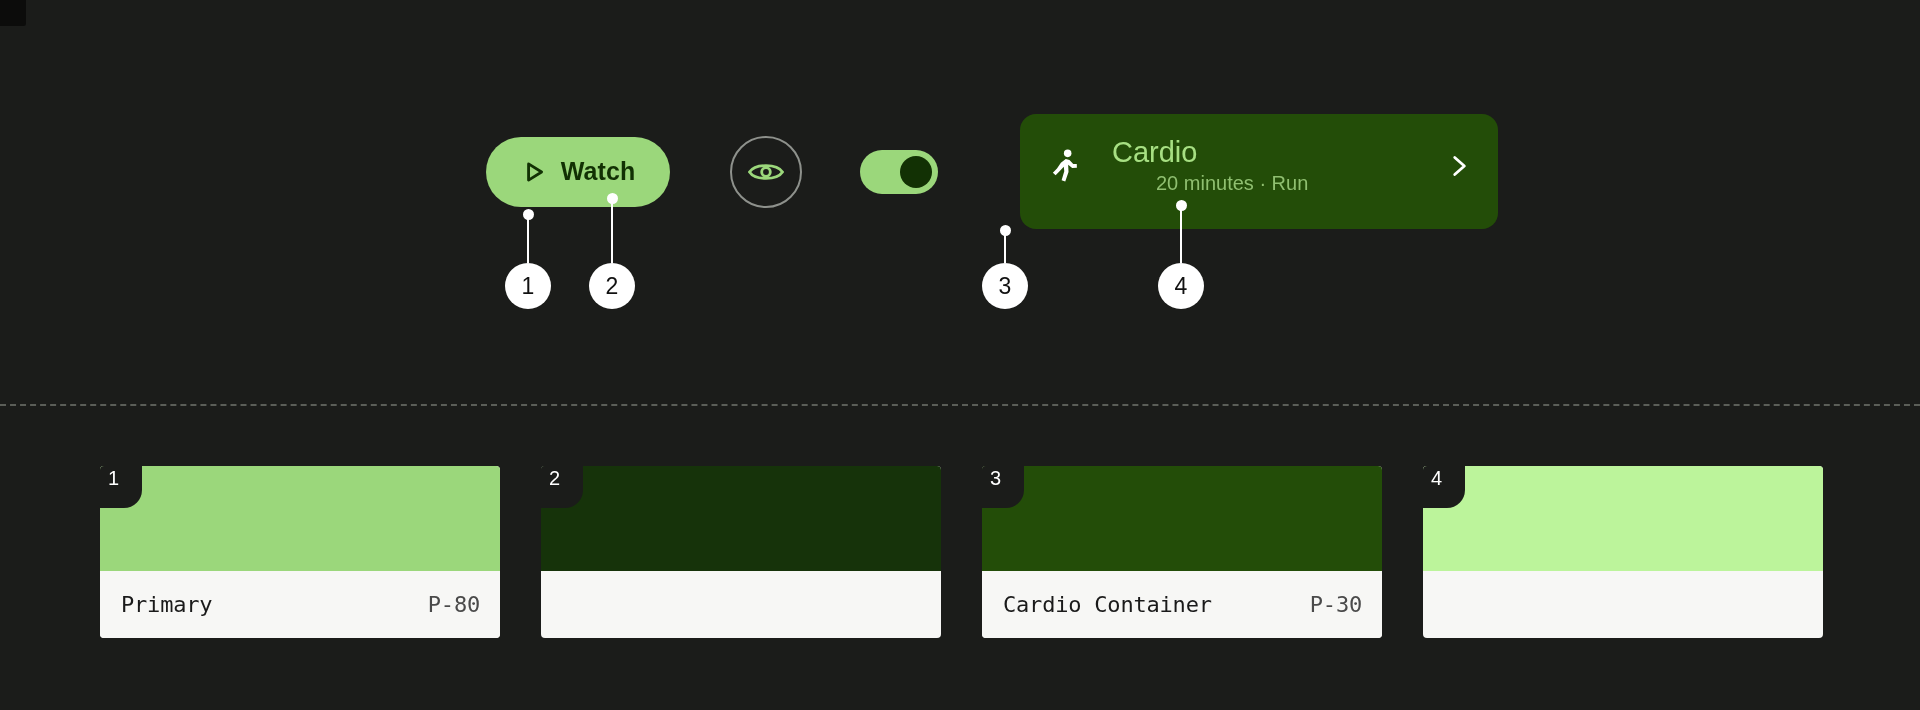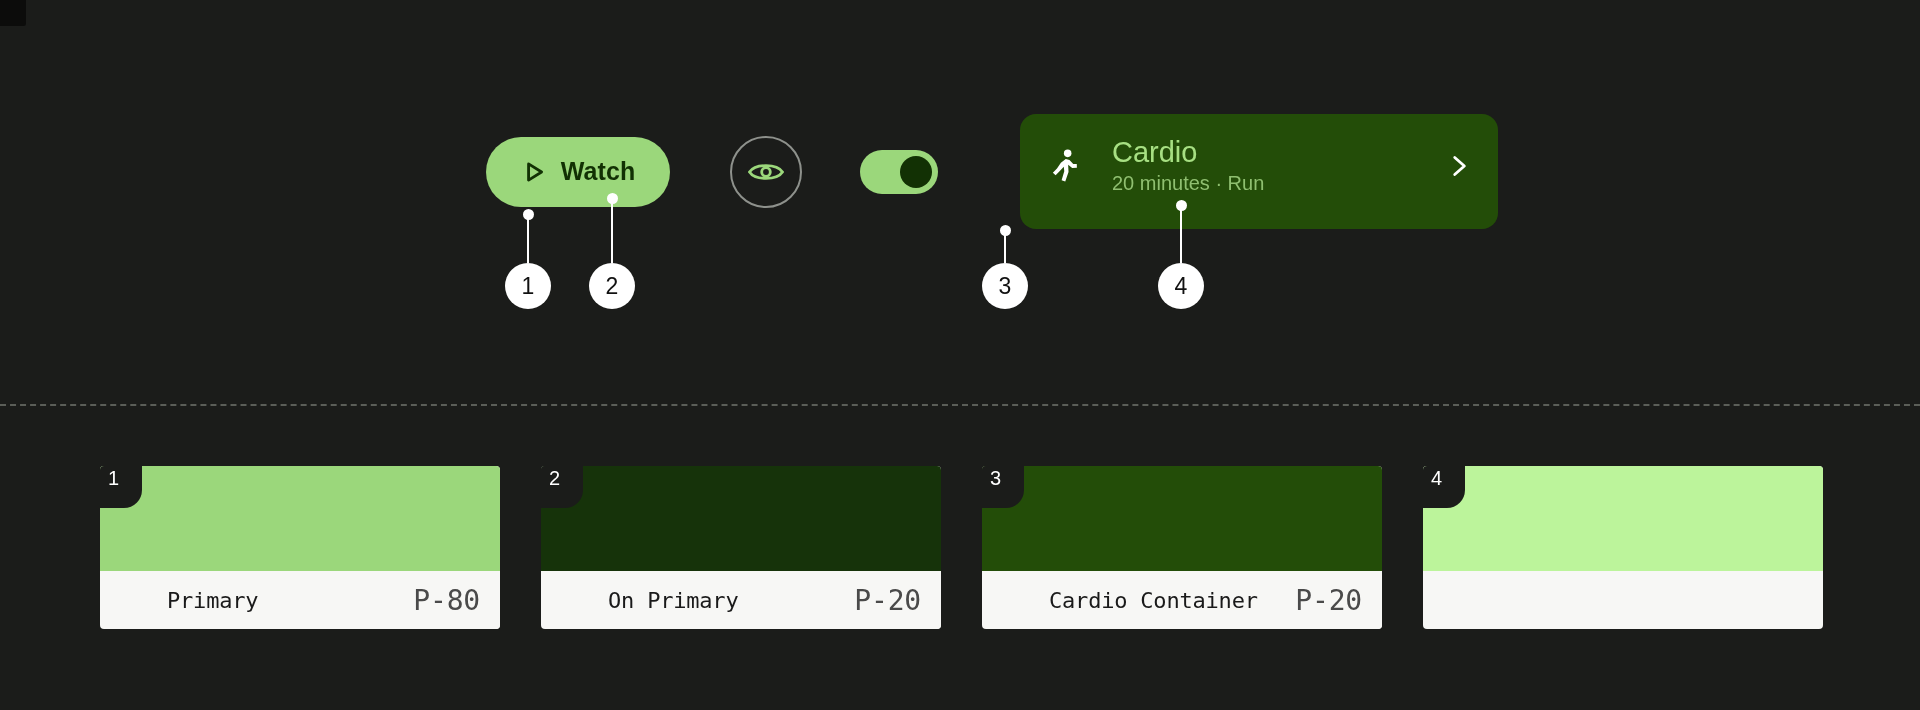"20 minutes · Run" .cardio-subtitle { margin-left: none -> 44px }
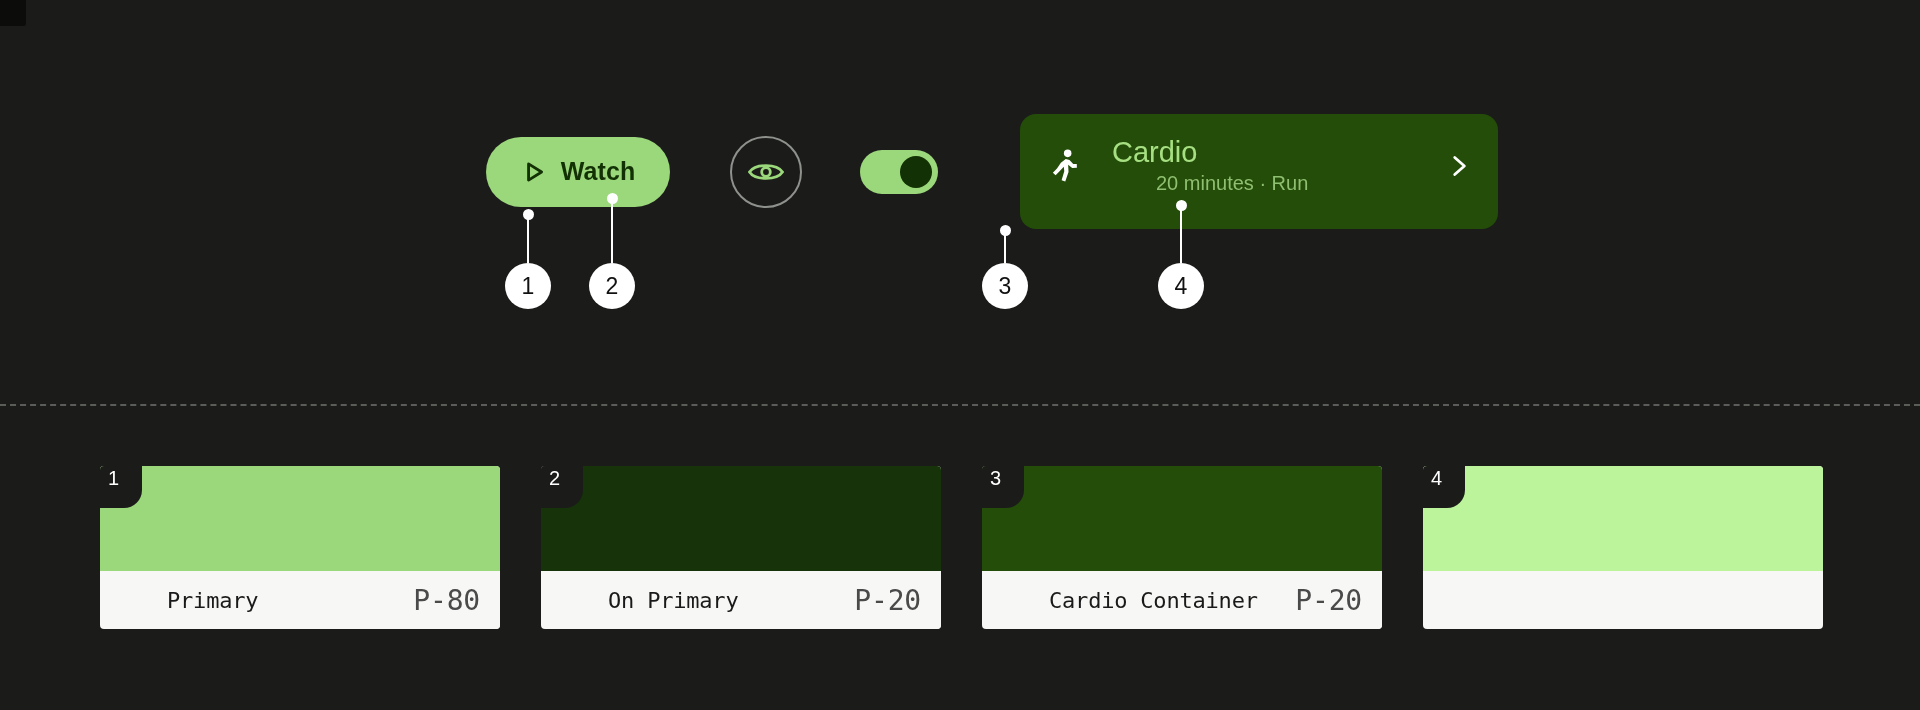"Primary" .swatch-label-bar { height: 58px -> 67px; margin-left: 46px -> none }
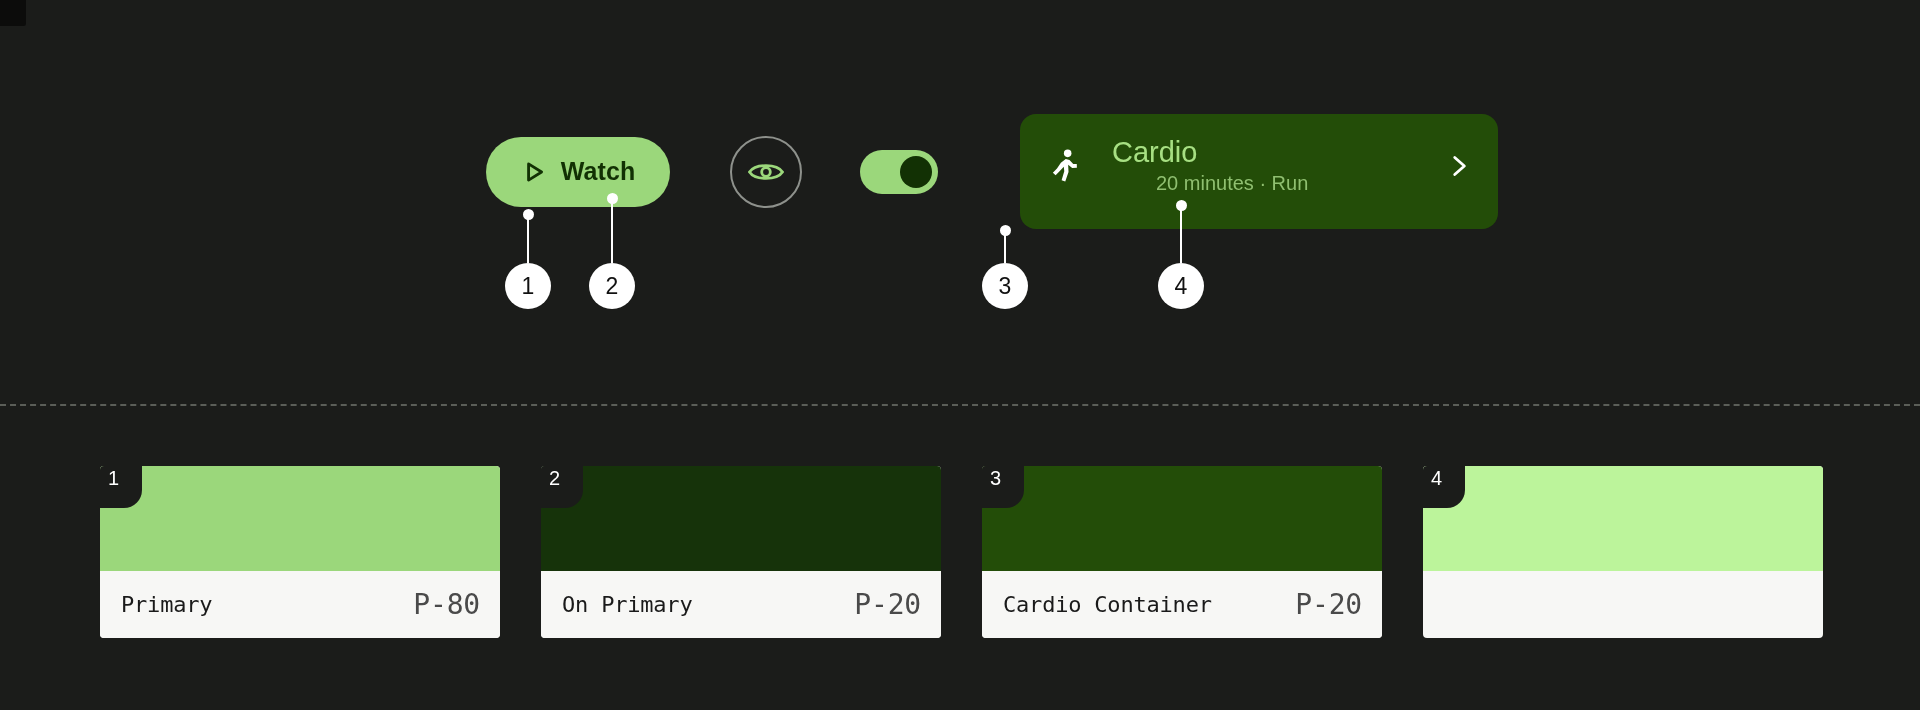"P-80" .swatch-token { font-size: 28px -> 22px }
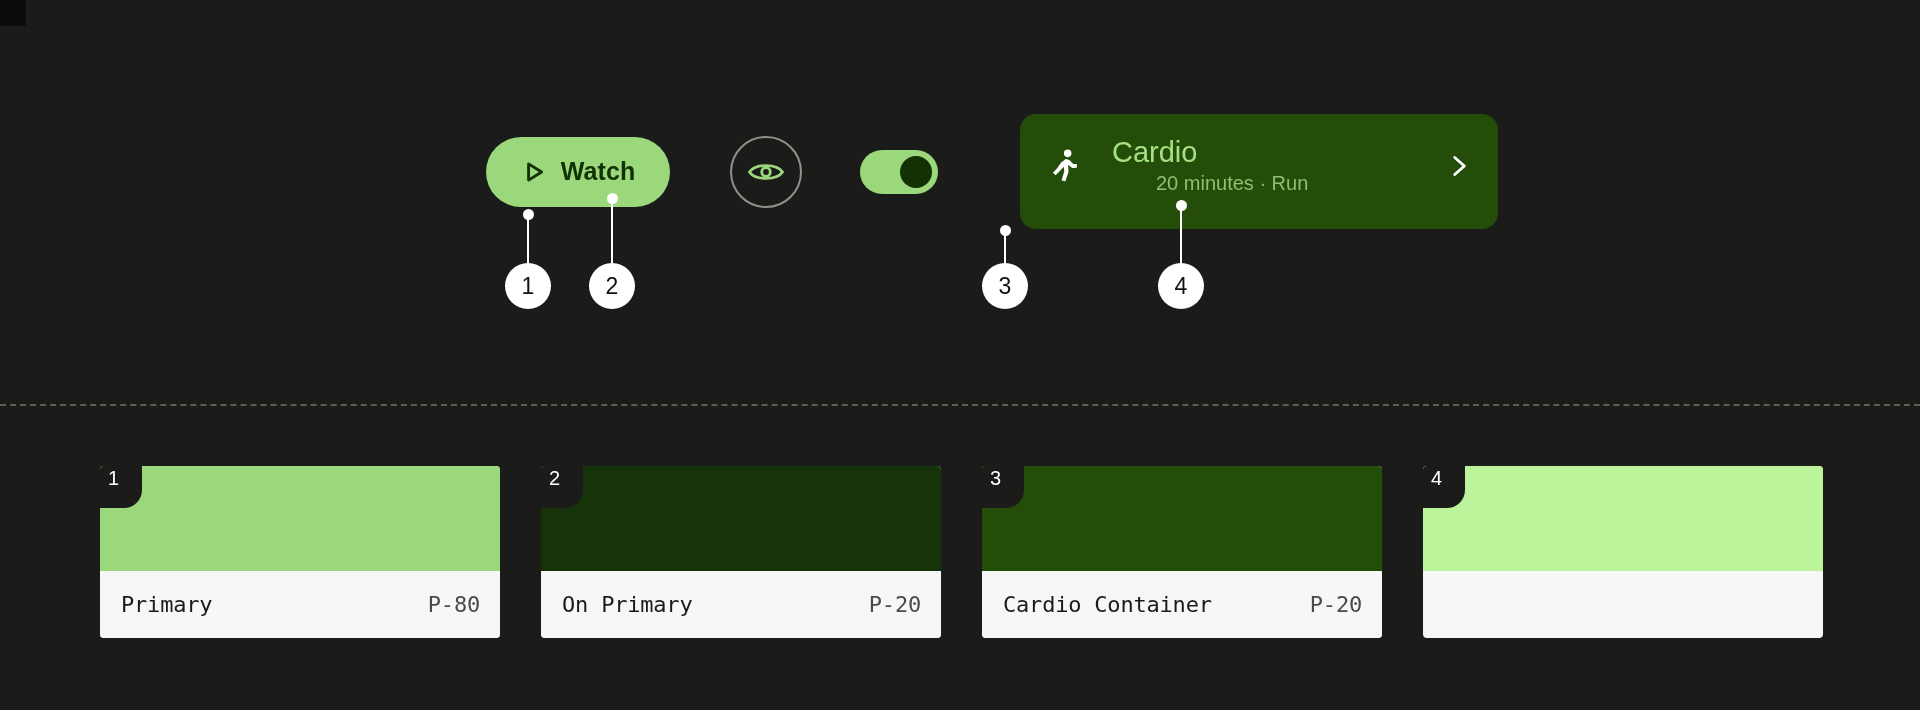"On Primary" div.swatch-label-bar { html: <div> <span>On Primary</span> <span>P-20</span> </div> -> none }
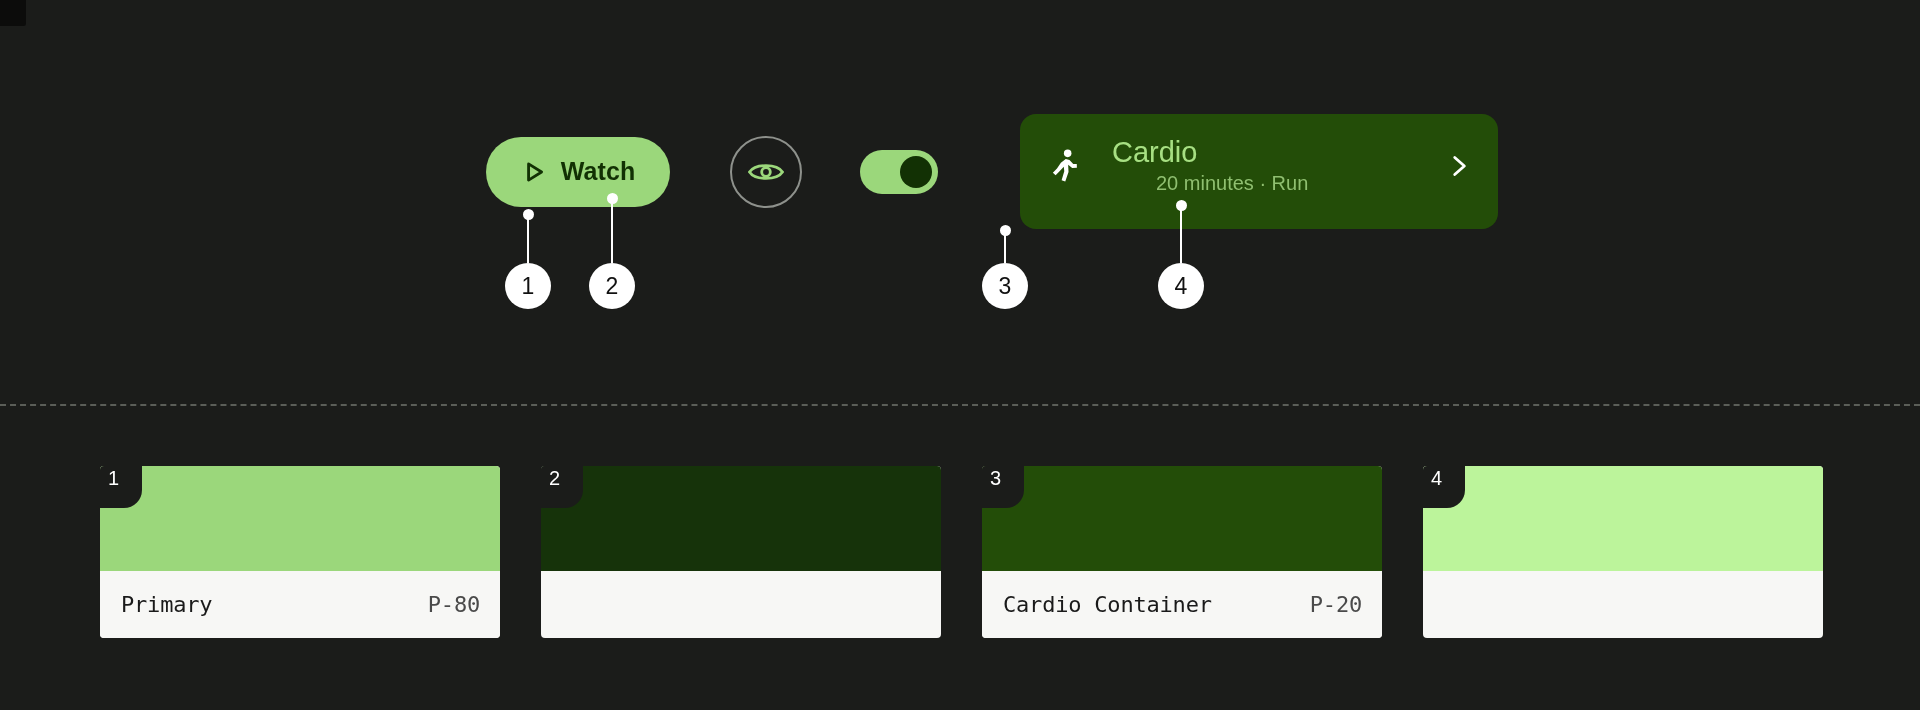"P-20" span.swatch-token { text: P-20 -> P-30 }
